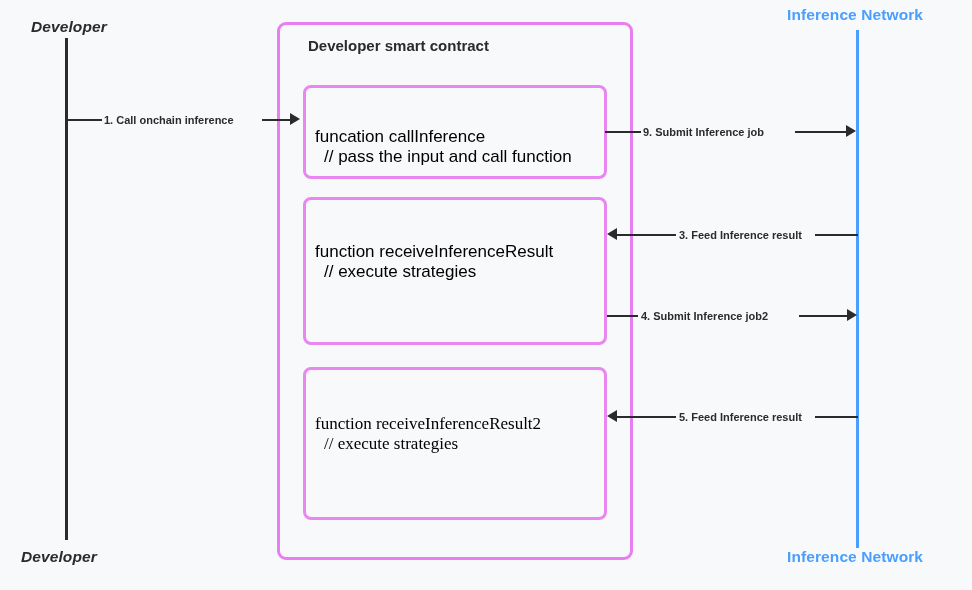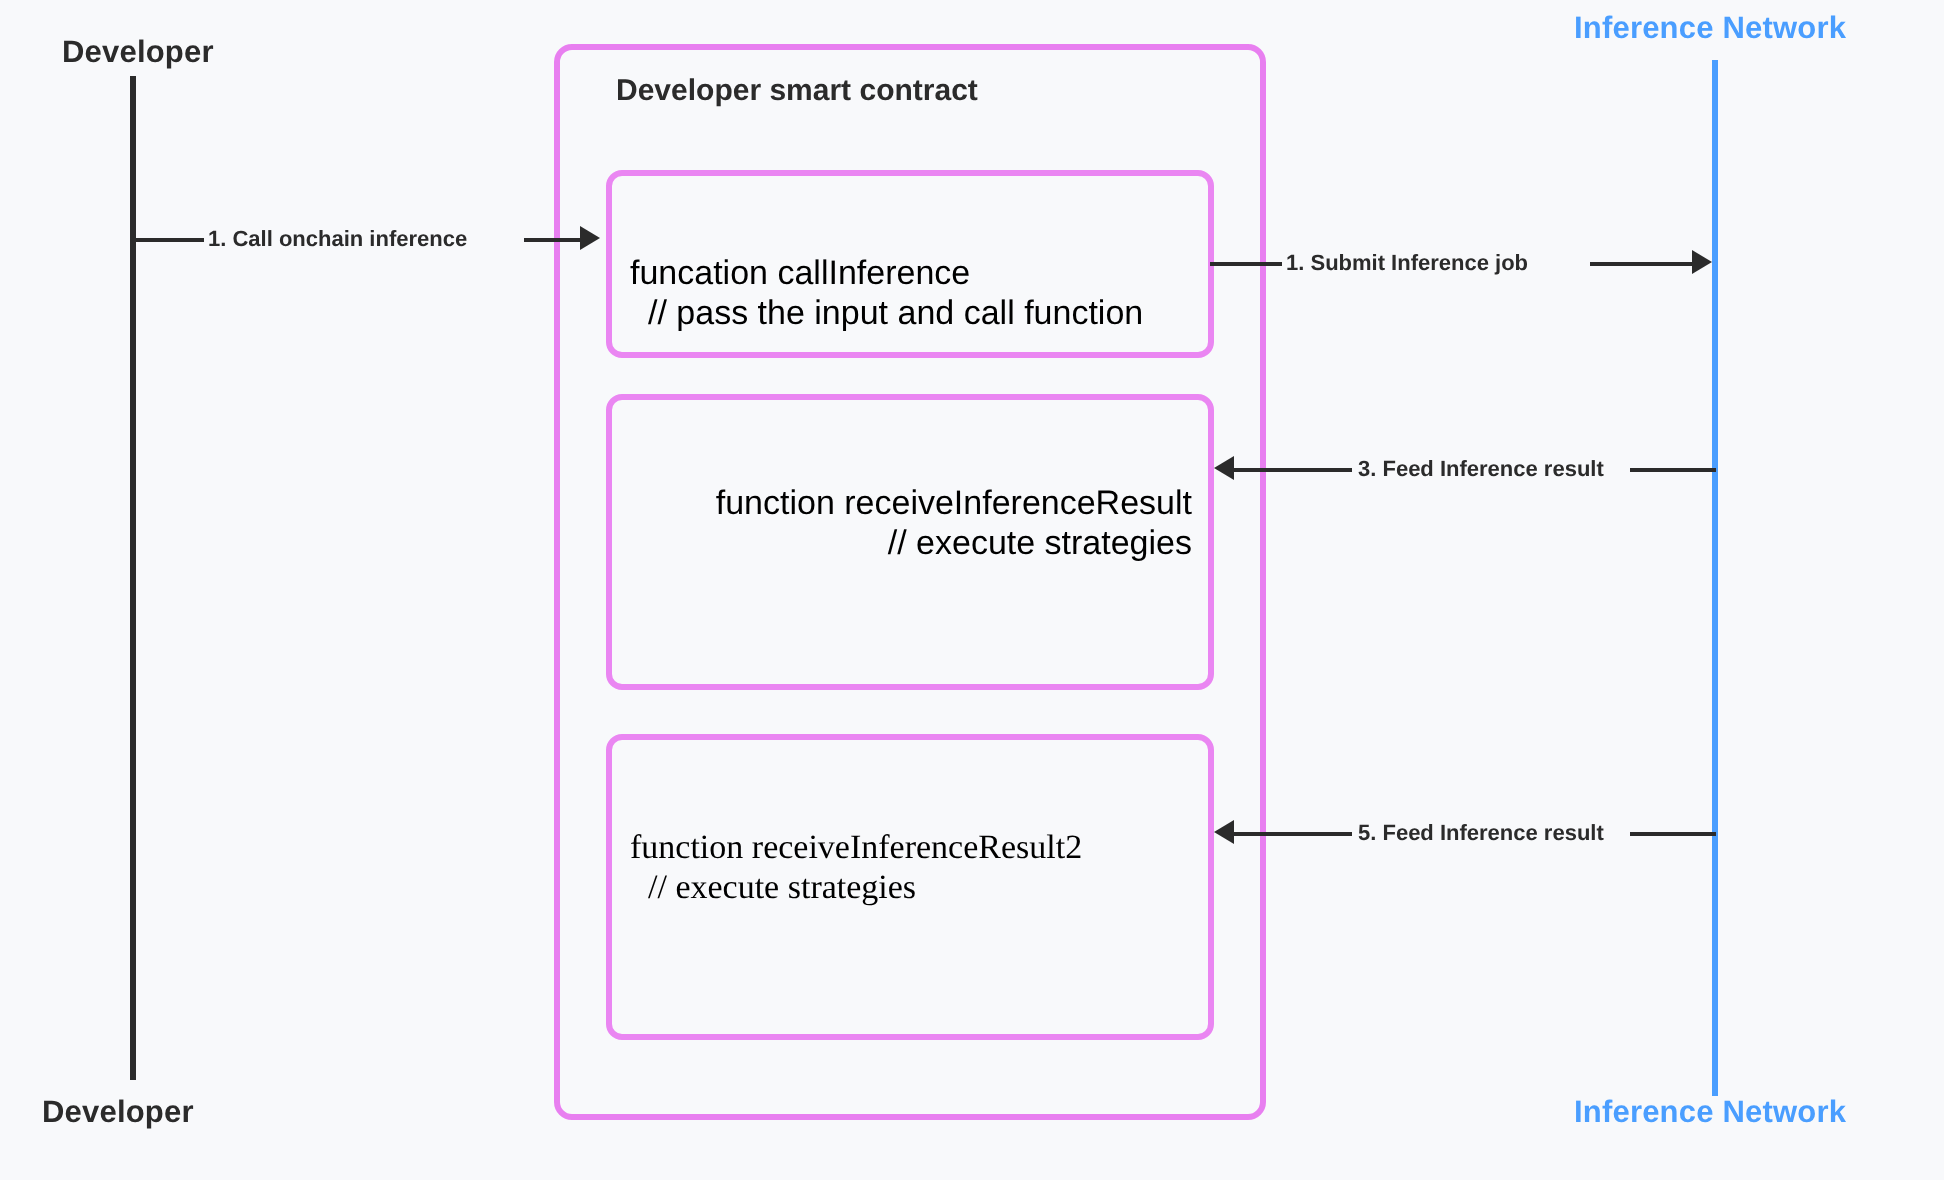"Developer" .actor-label.dev { font-style: none -> italic }
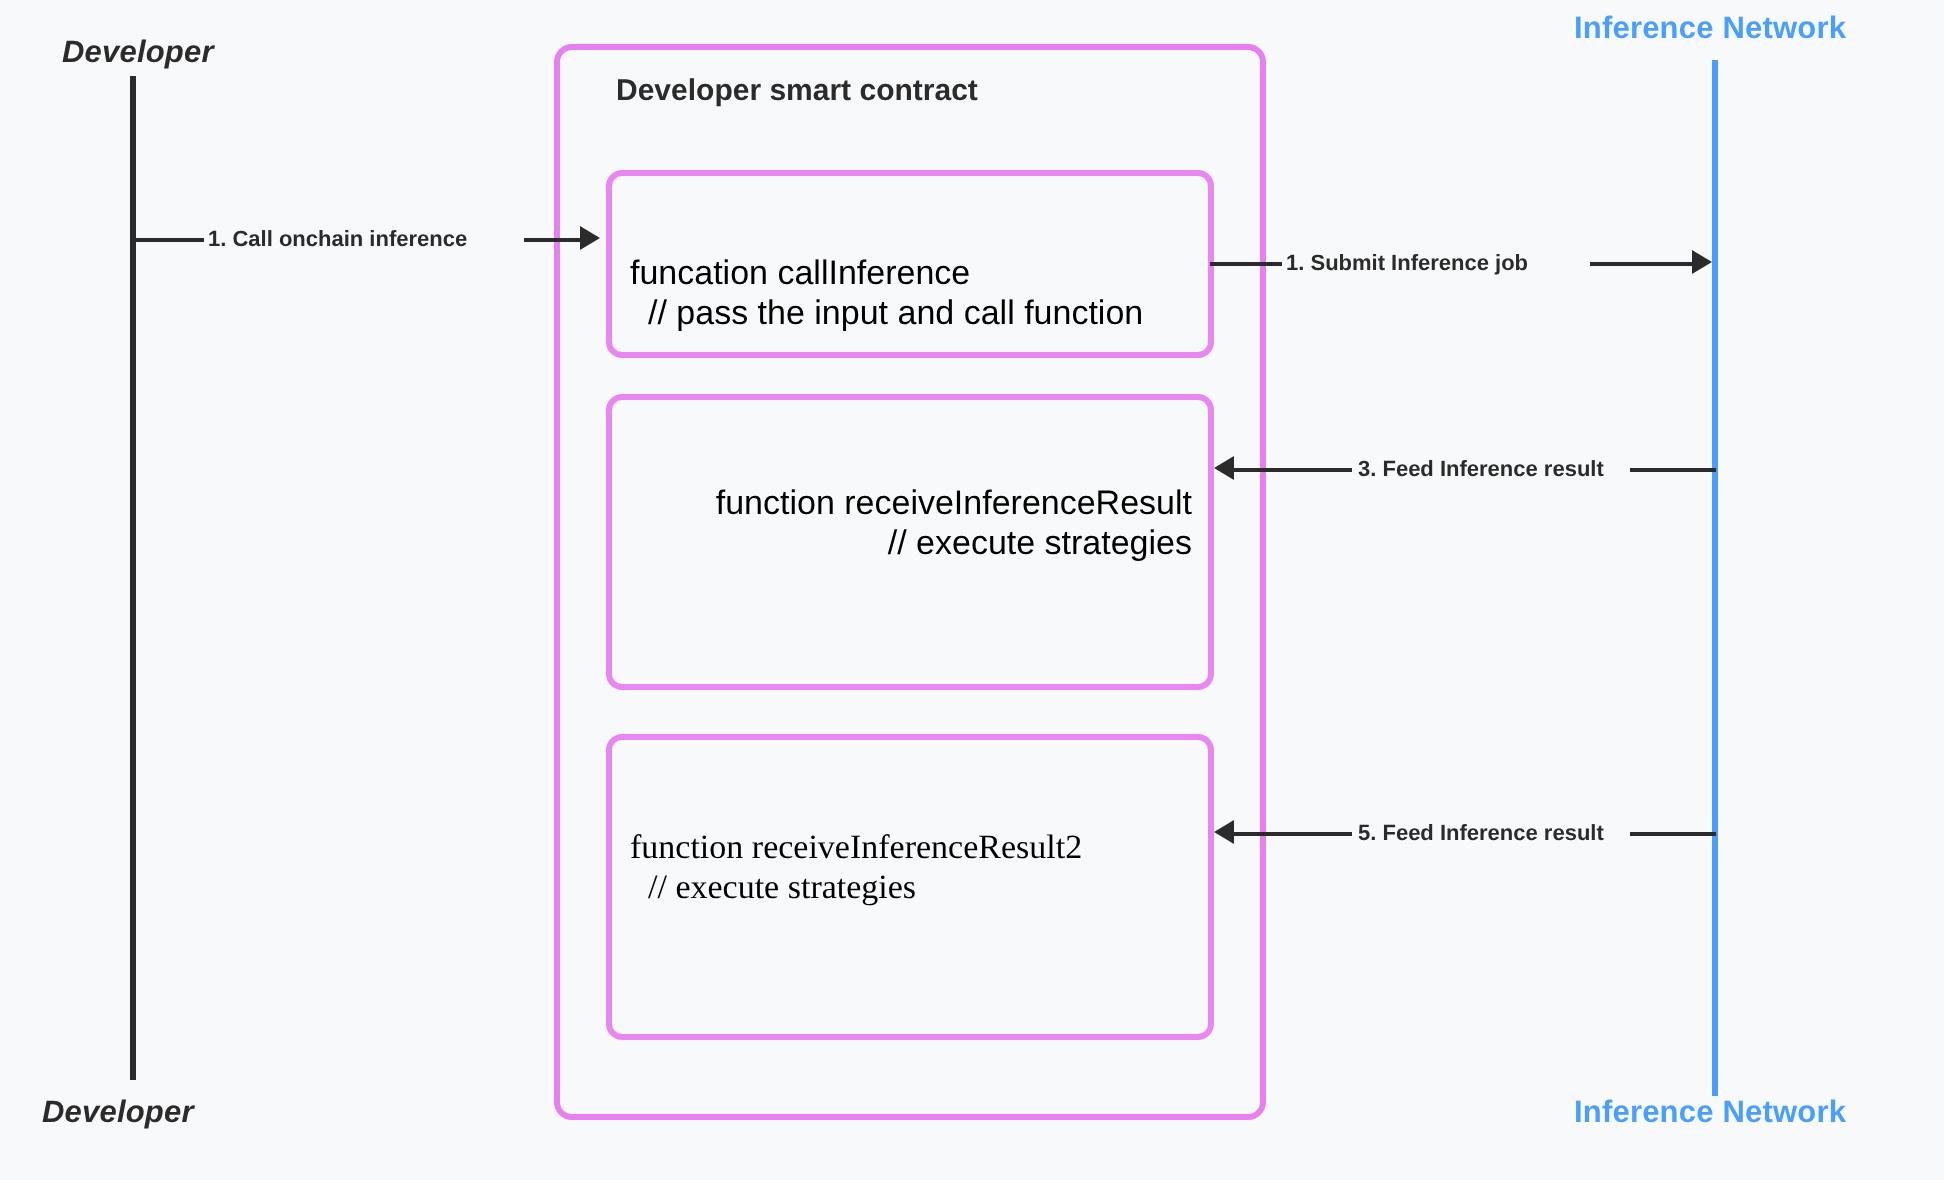"1. Submit Inference job" div.cap { text: 1 -> 9 }
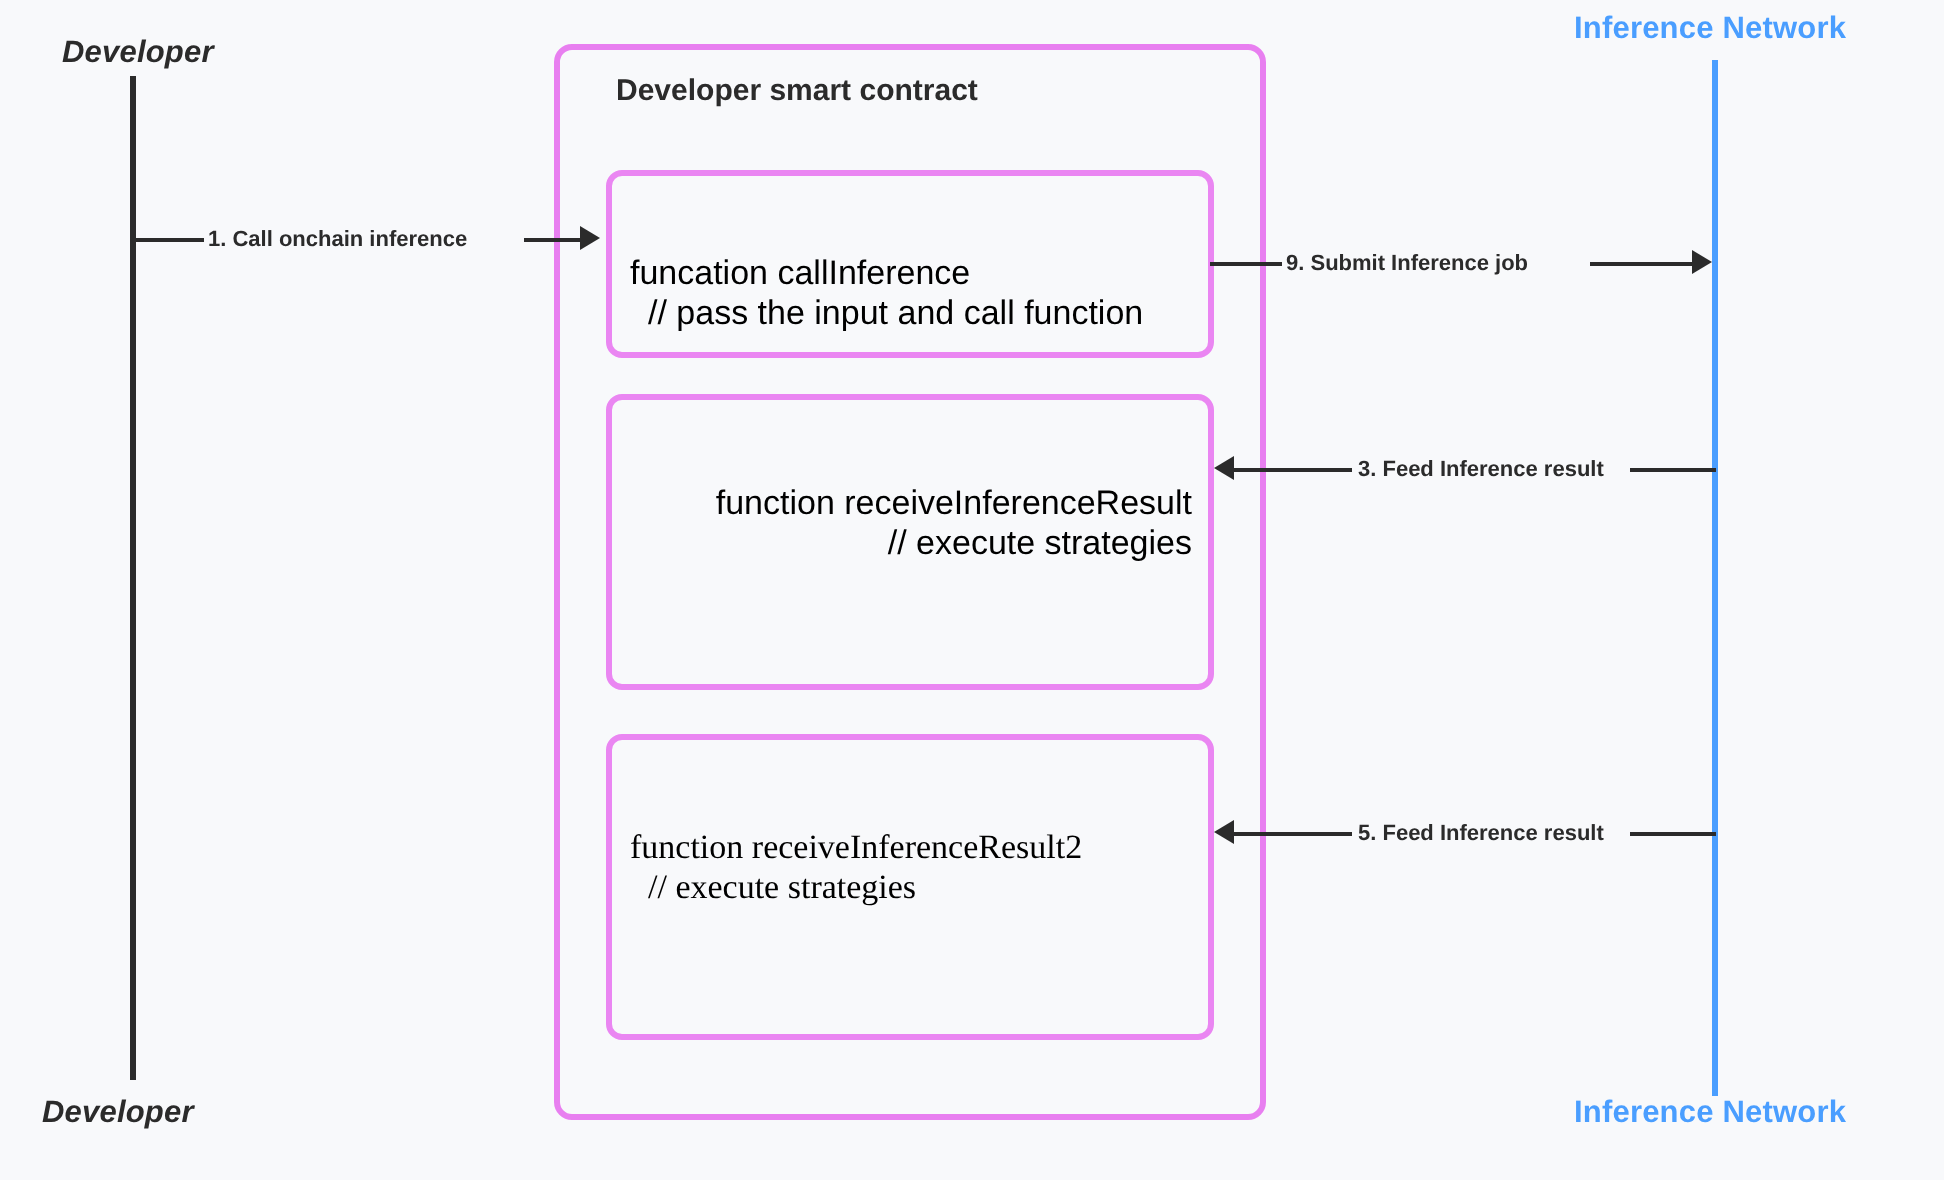"function receiveInferenceResult" .fn-box.b2 .fn-lines { text-align: right -> none }
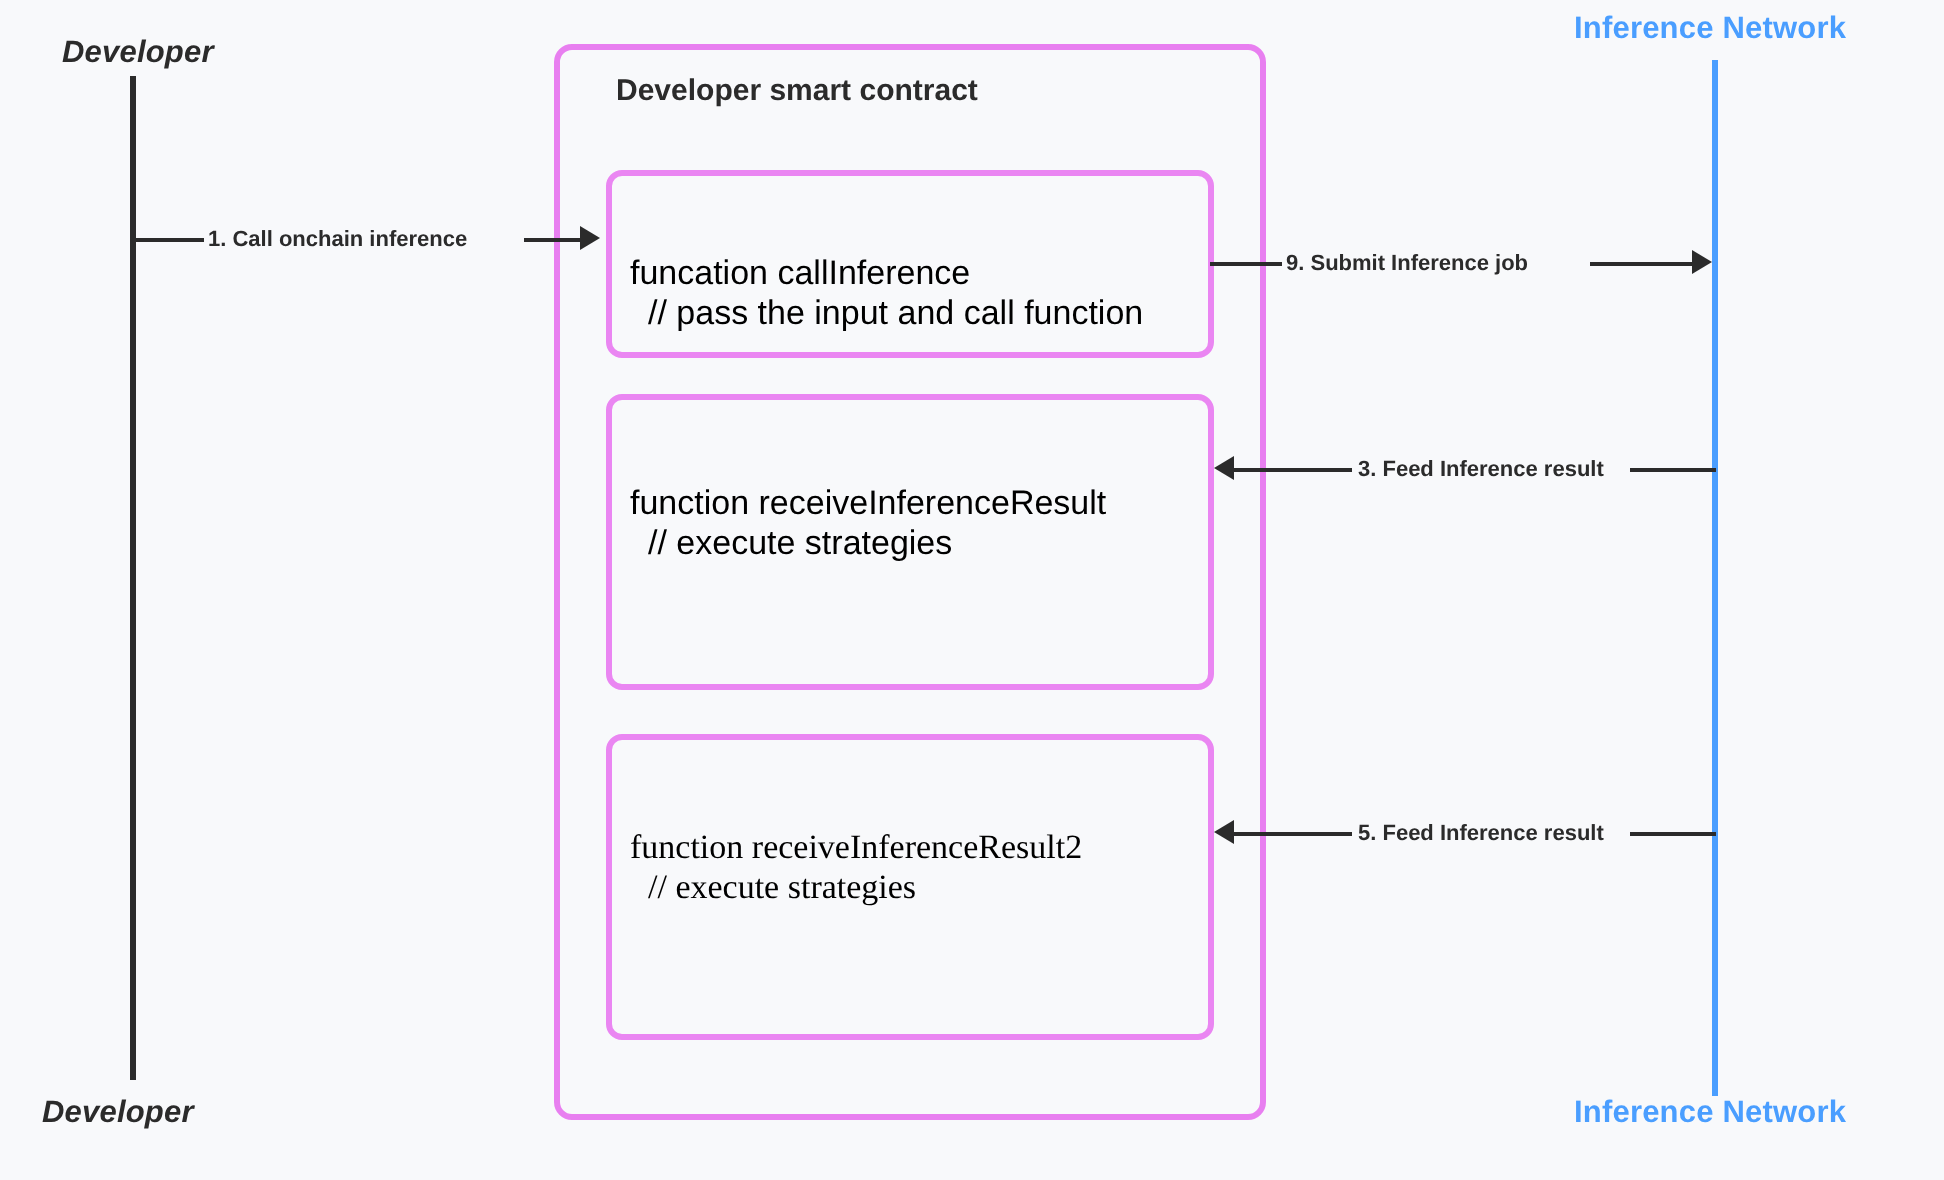"4. Submit Inference job2" div.msg { html: none -> <div> <div></div> <div>4. Submit Inference job2</div> <div></div> <div></div> </div> }
